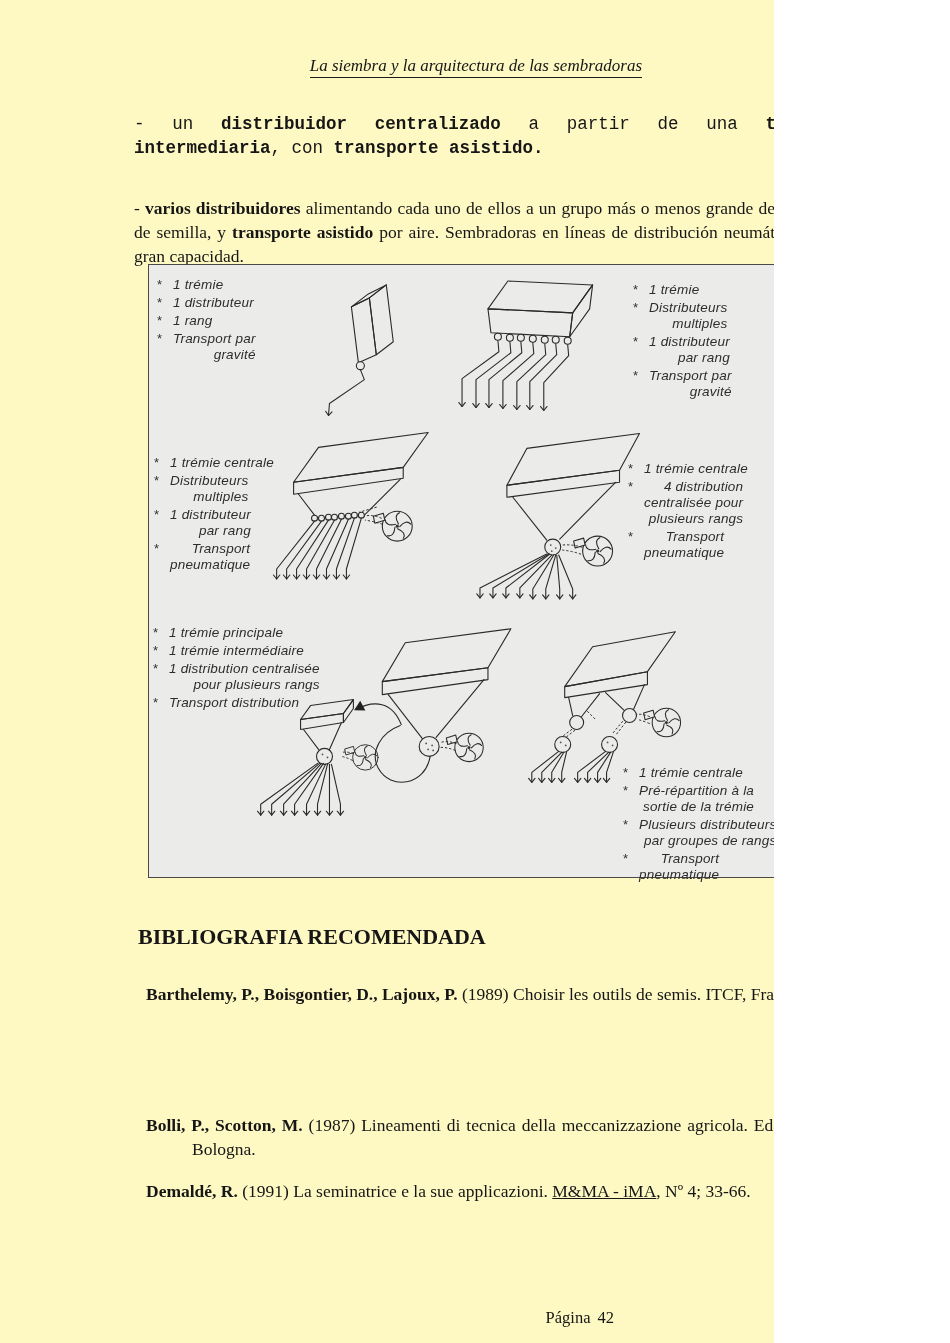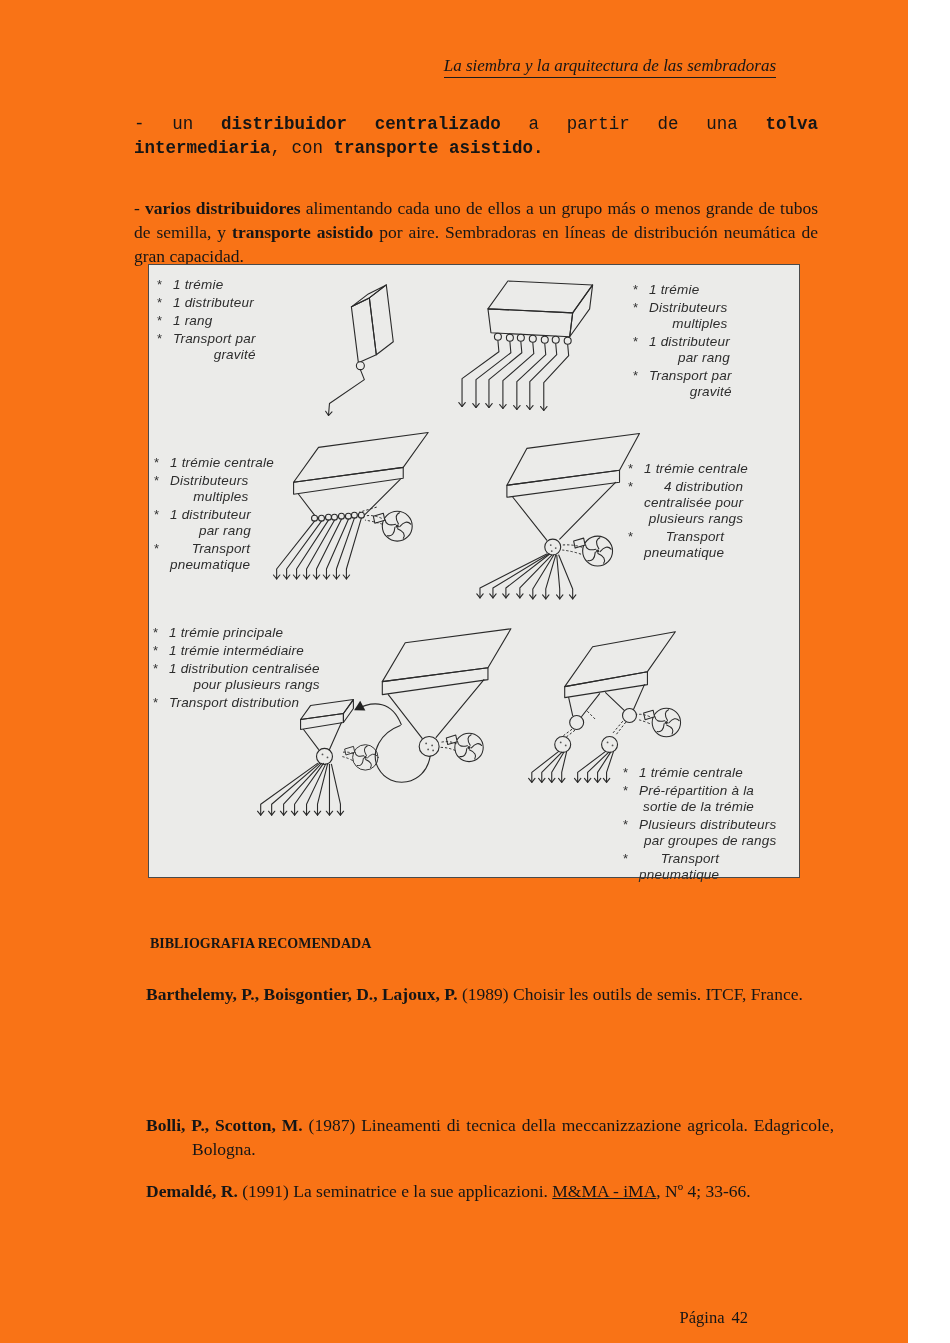"La siembra y la arquitectura" .page { background: #f97316 -> #fef9c3; width: 908px -> 774px }
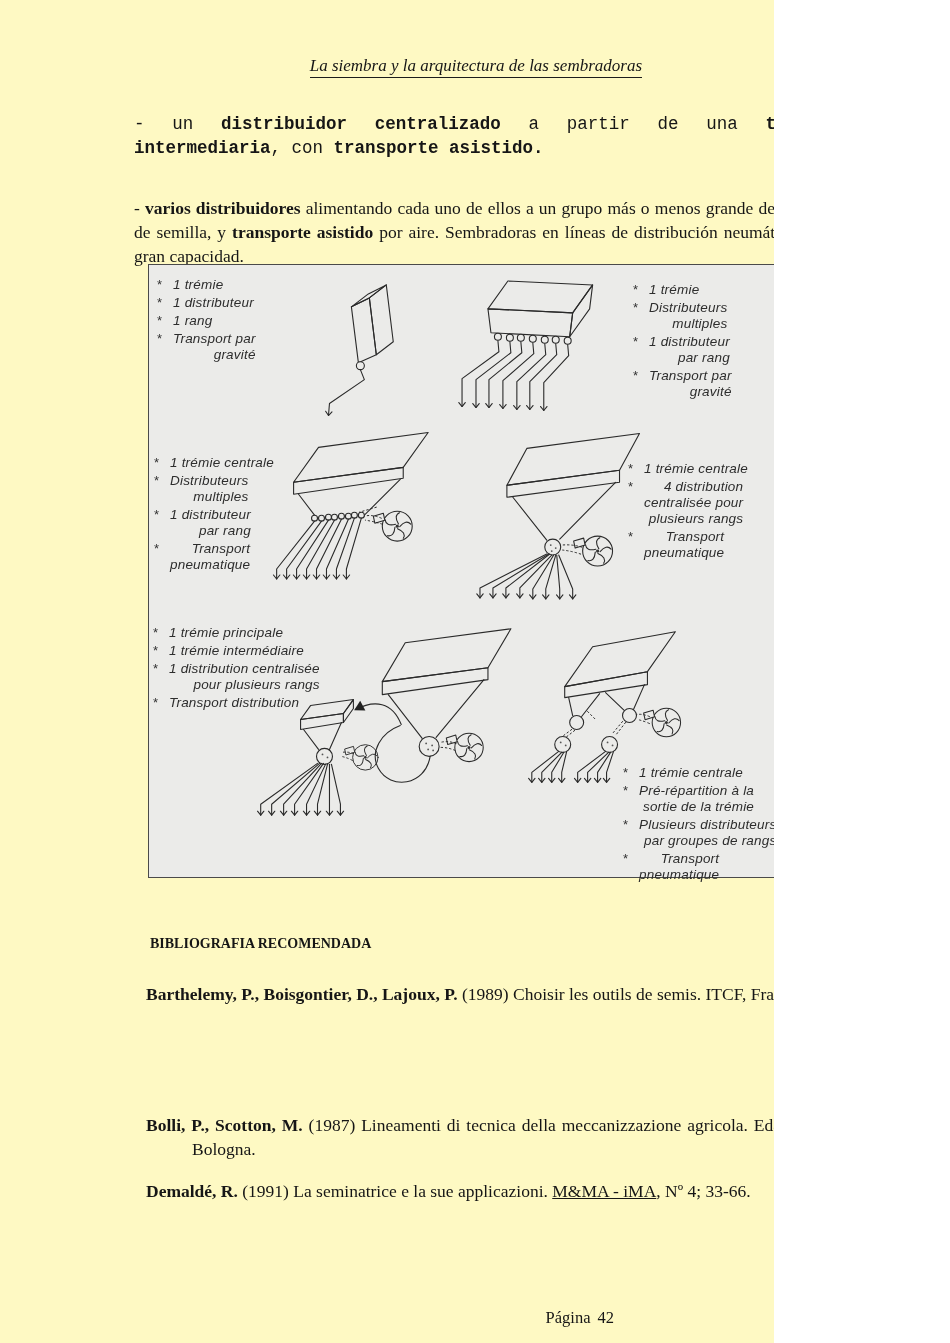"BIBLIOGRAFIA RECOMENDADA" .bib-head { font-size: 14px -> 22px; margin: 16px -> 4px }
